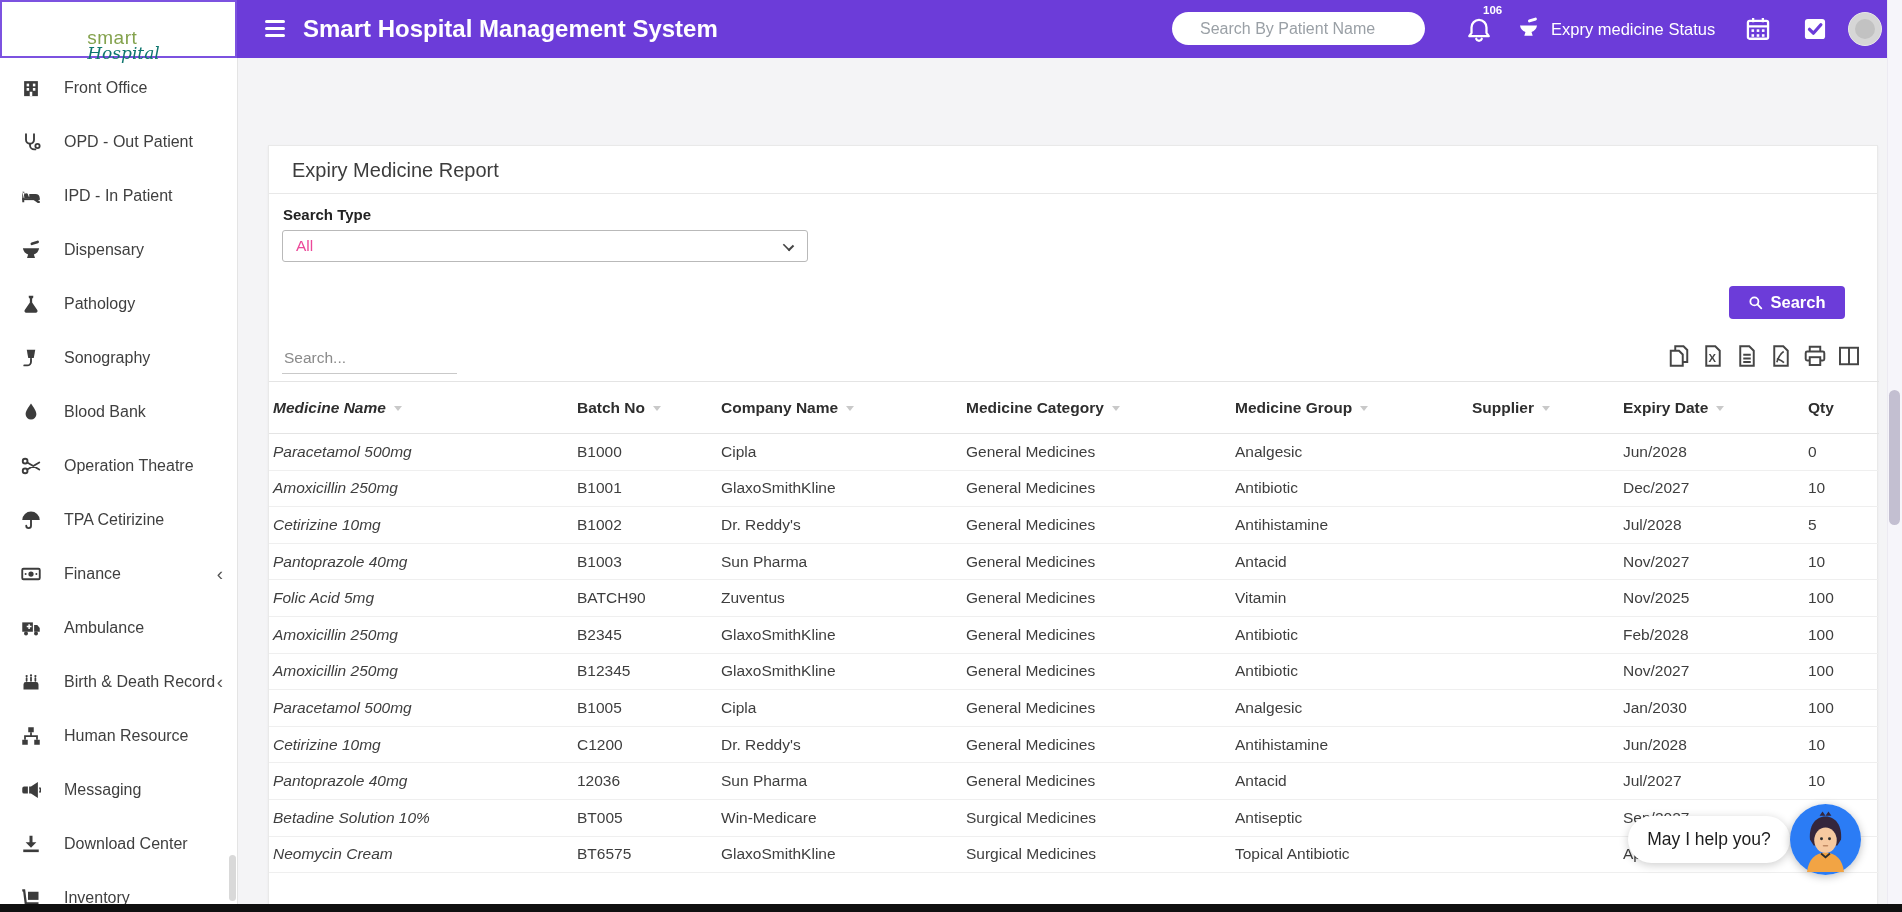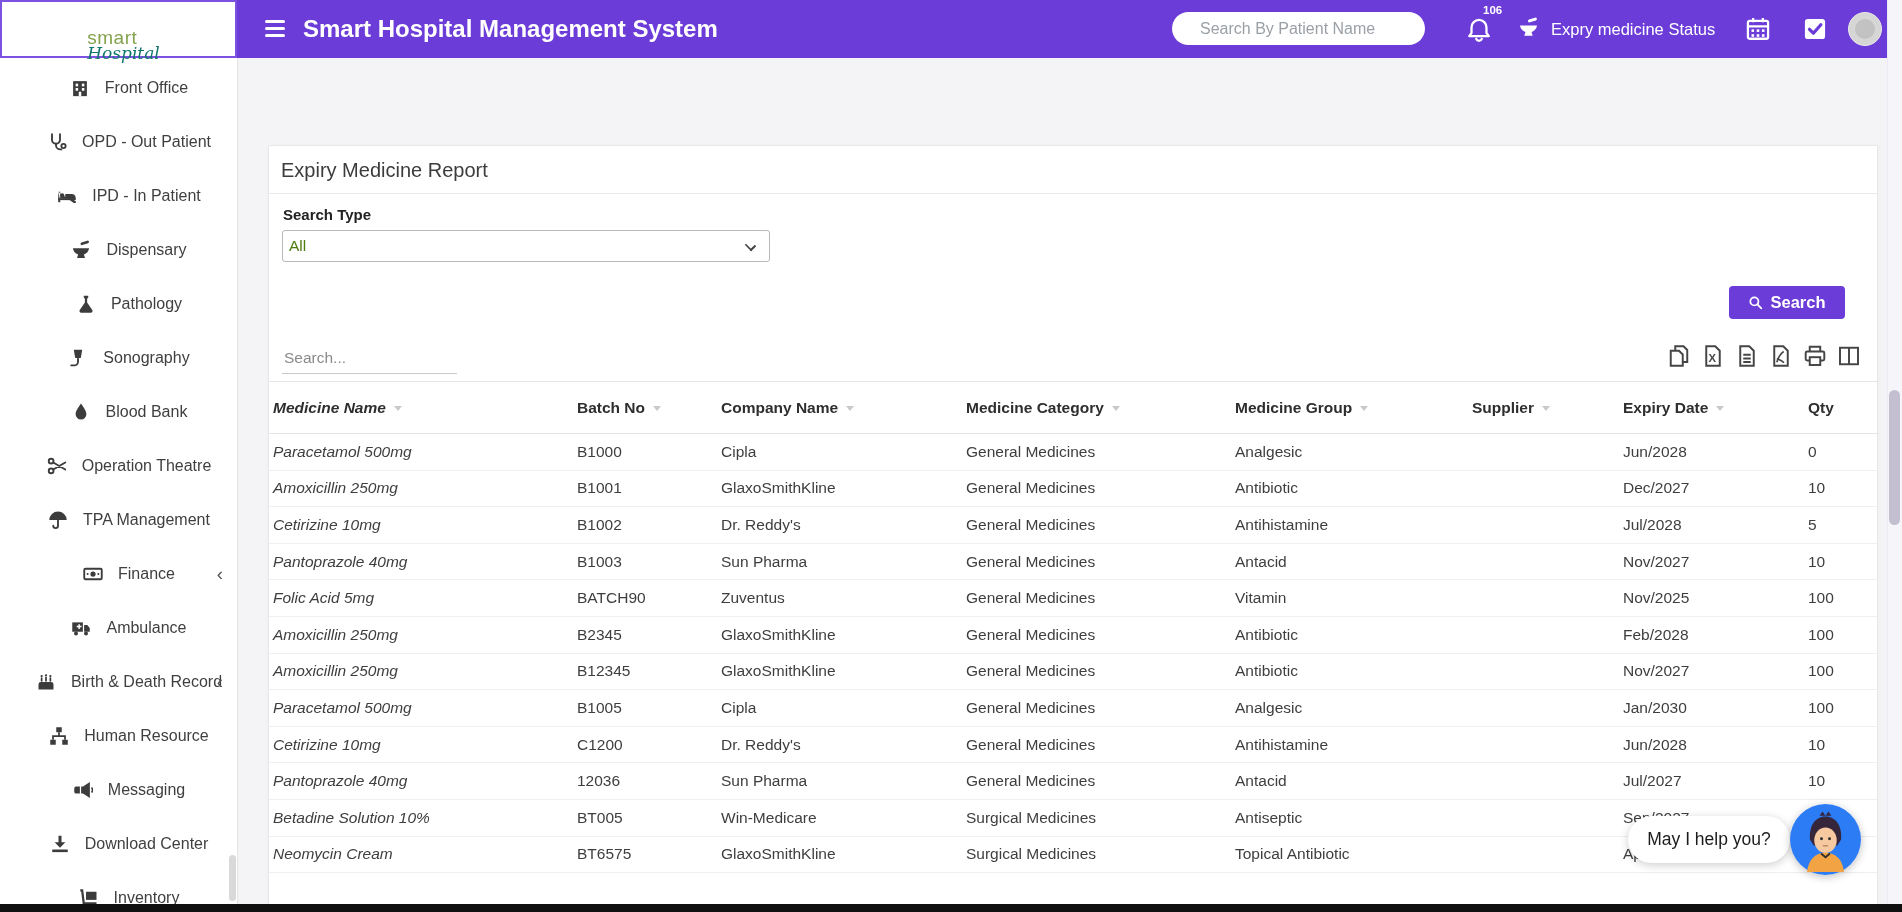"Front Office" .side-item { gap: 15px -> 23px; justify-content: center -> none }
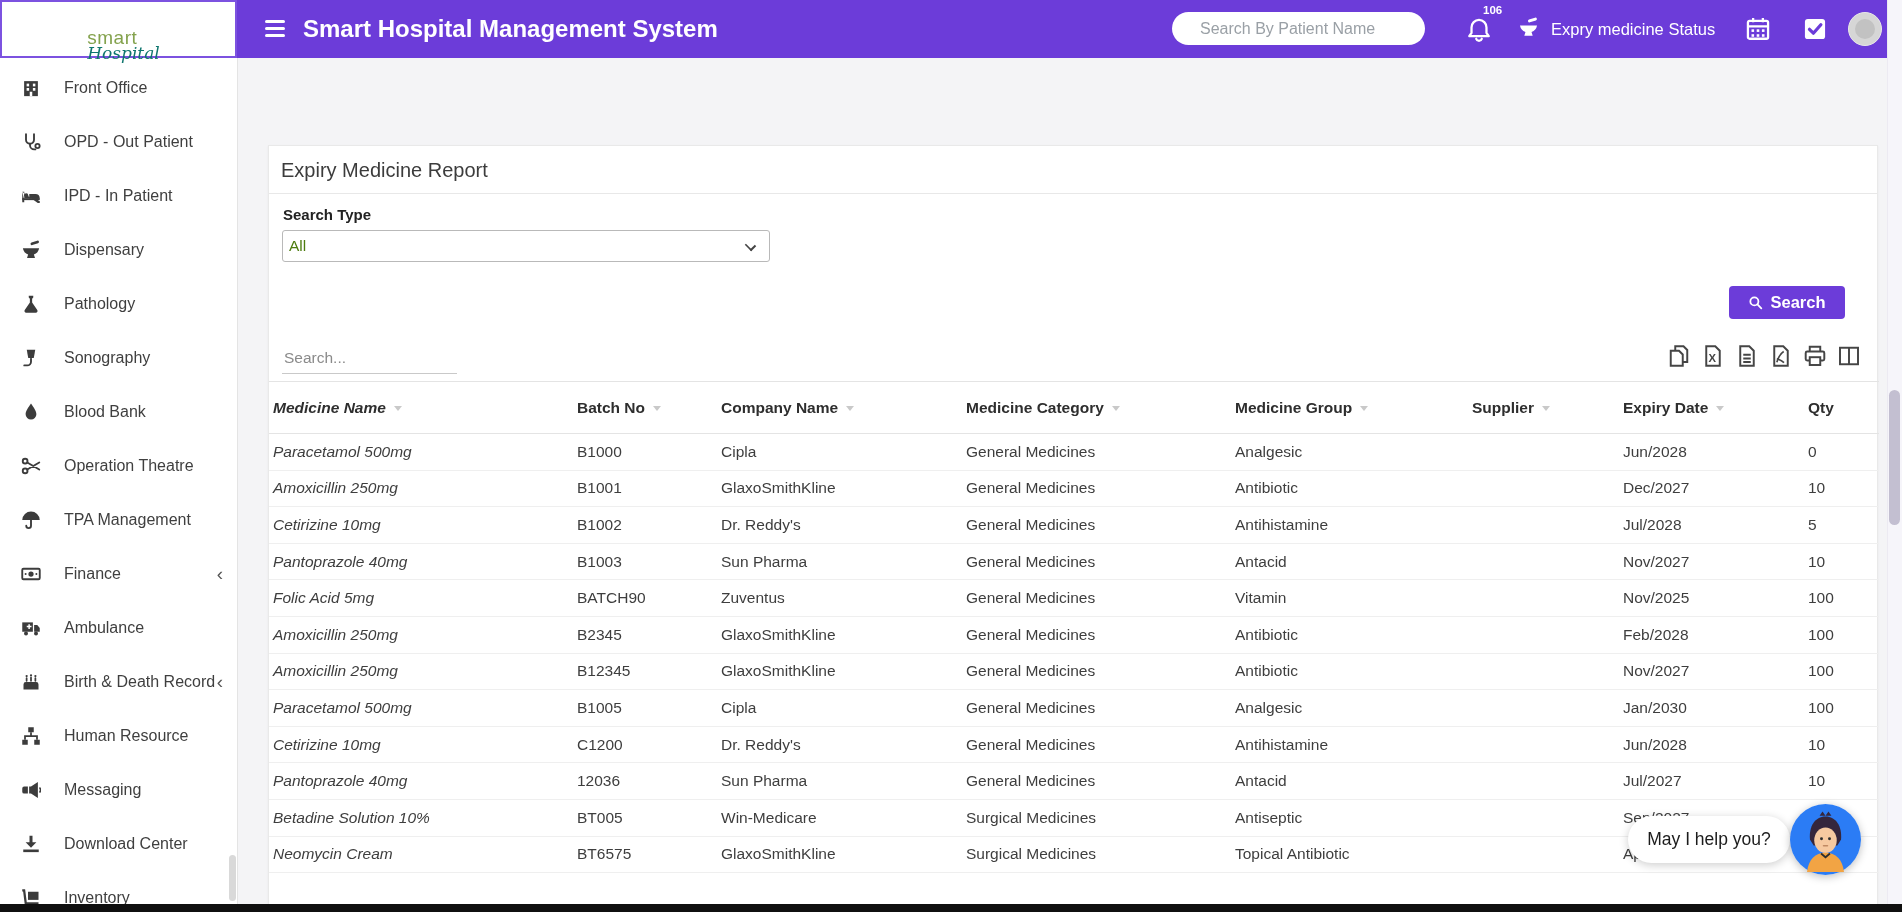"Expiry Medicine Report" .card-title { padding-left: 12px -> 23px }
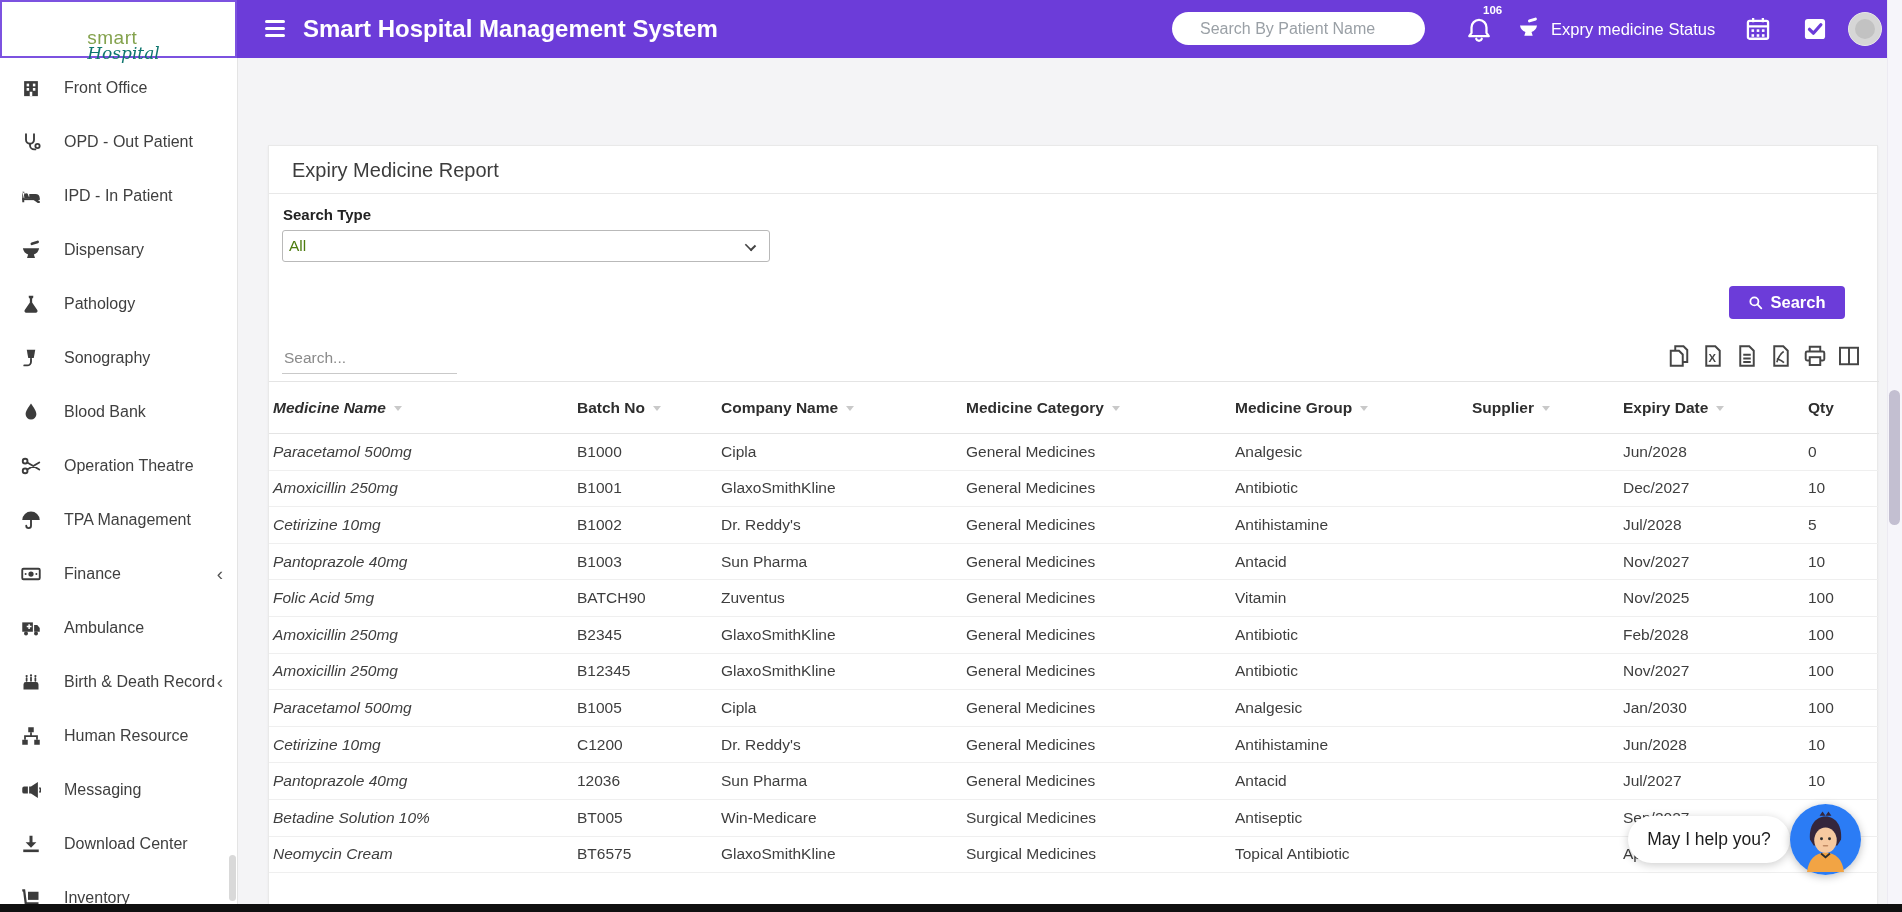"All" .select { color: #4d7c0f -> #ec4899; padding-left: 6px -> 13px; width: 488px -> 526px }
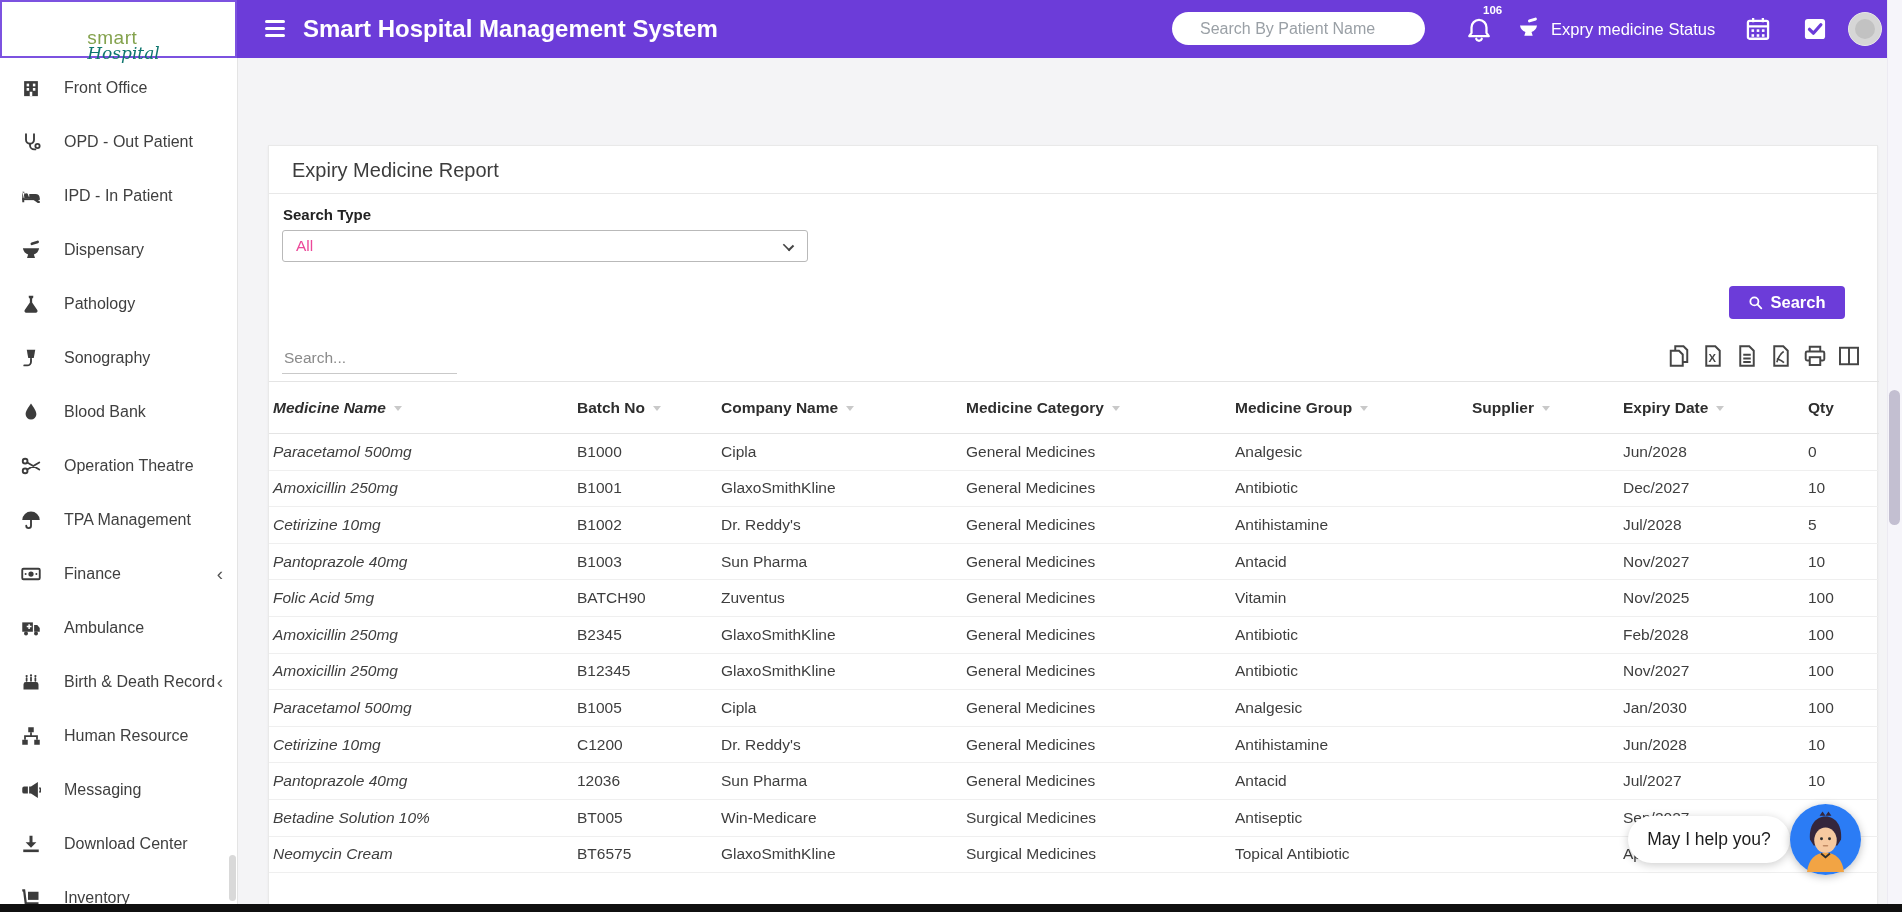"TPA Management" span { text: Management -> Cetirizine }
